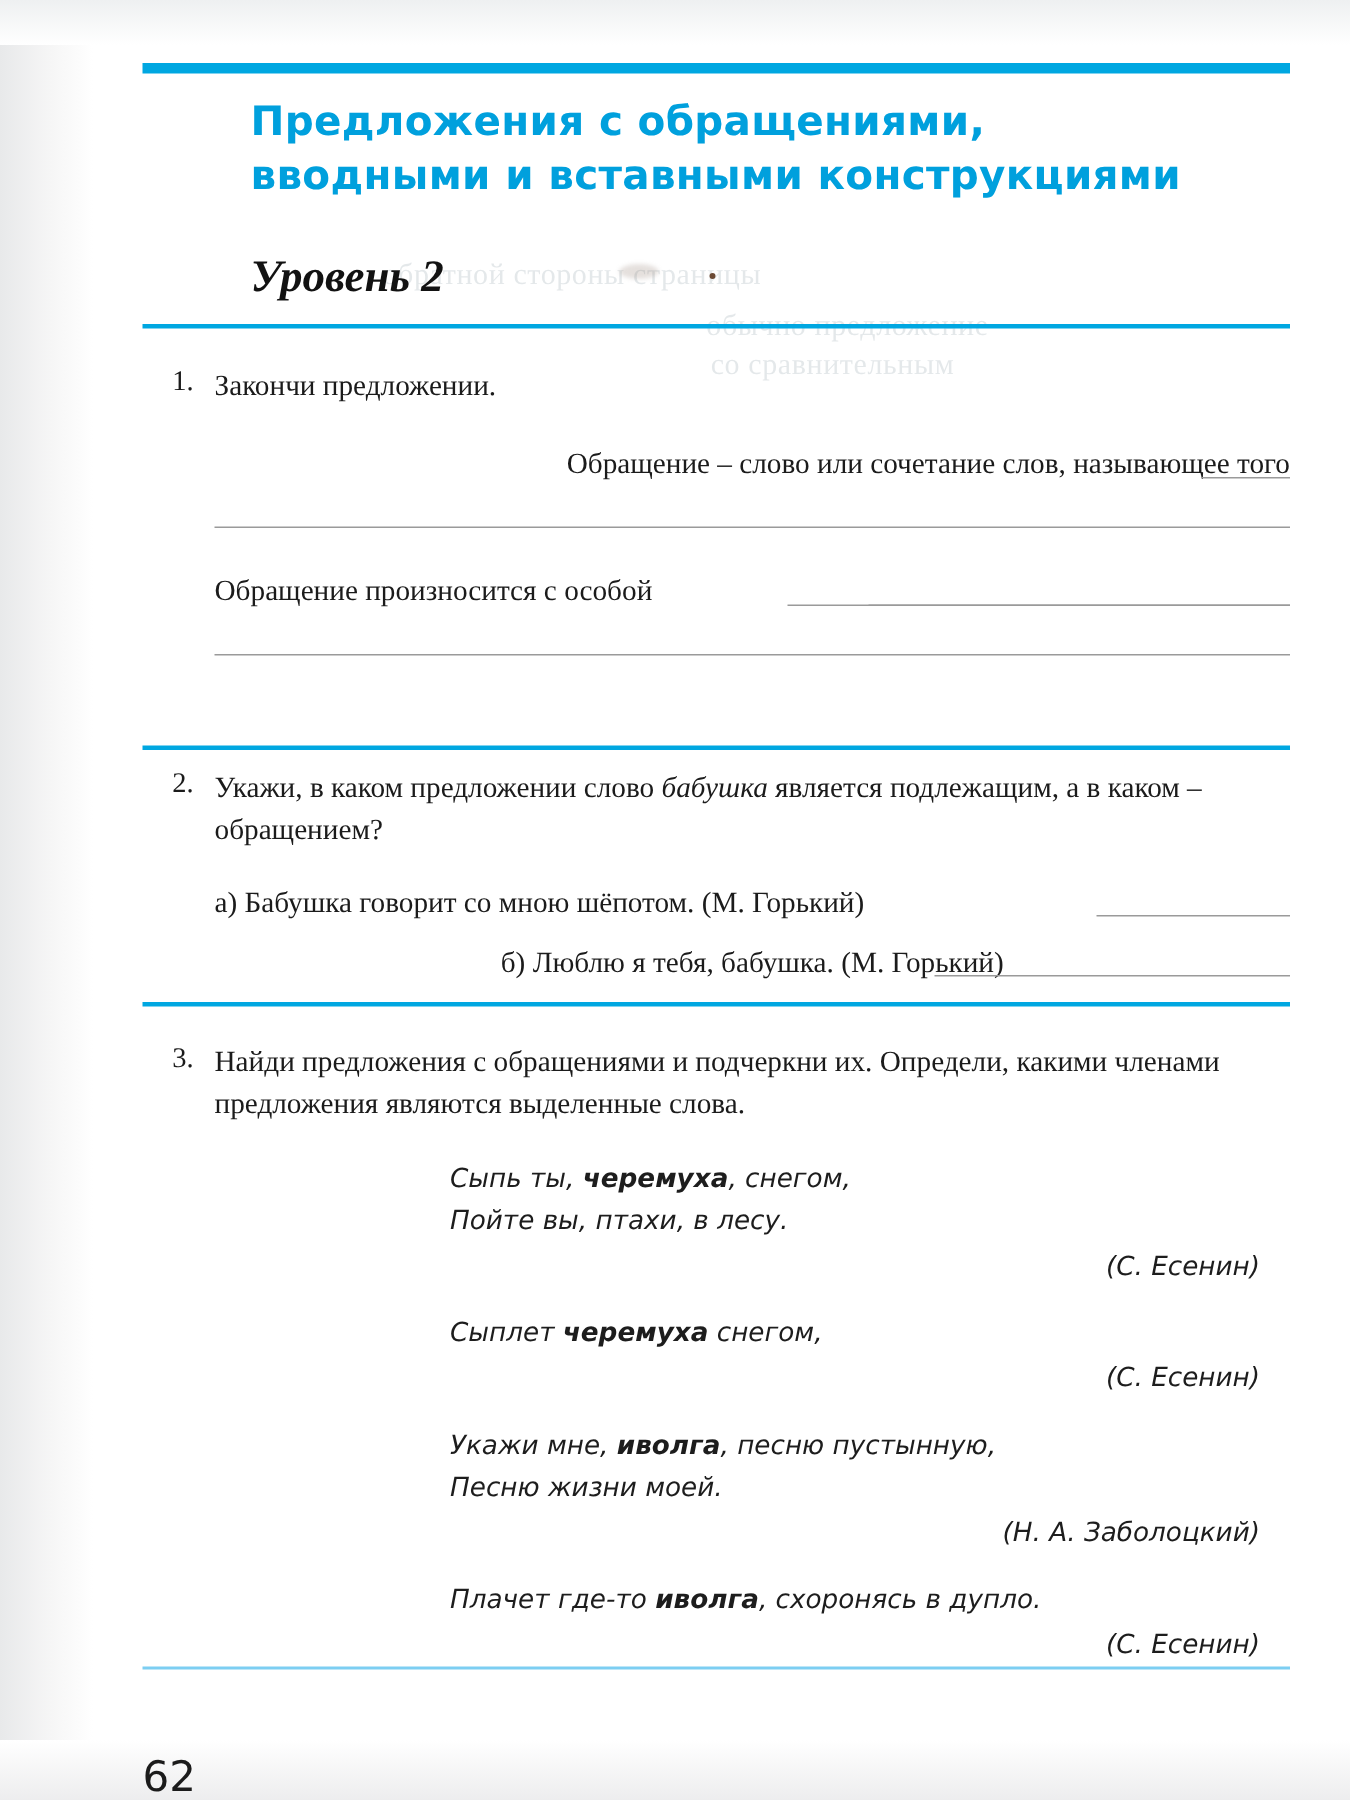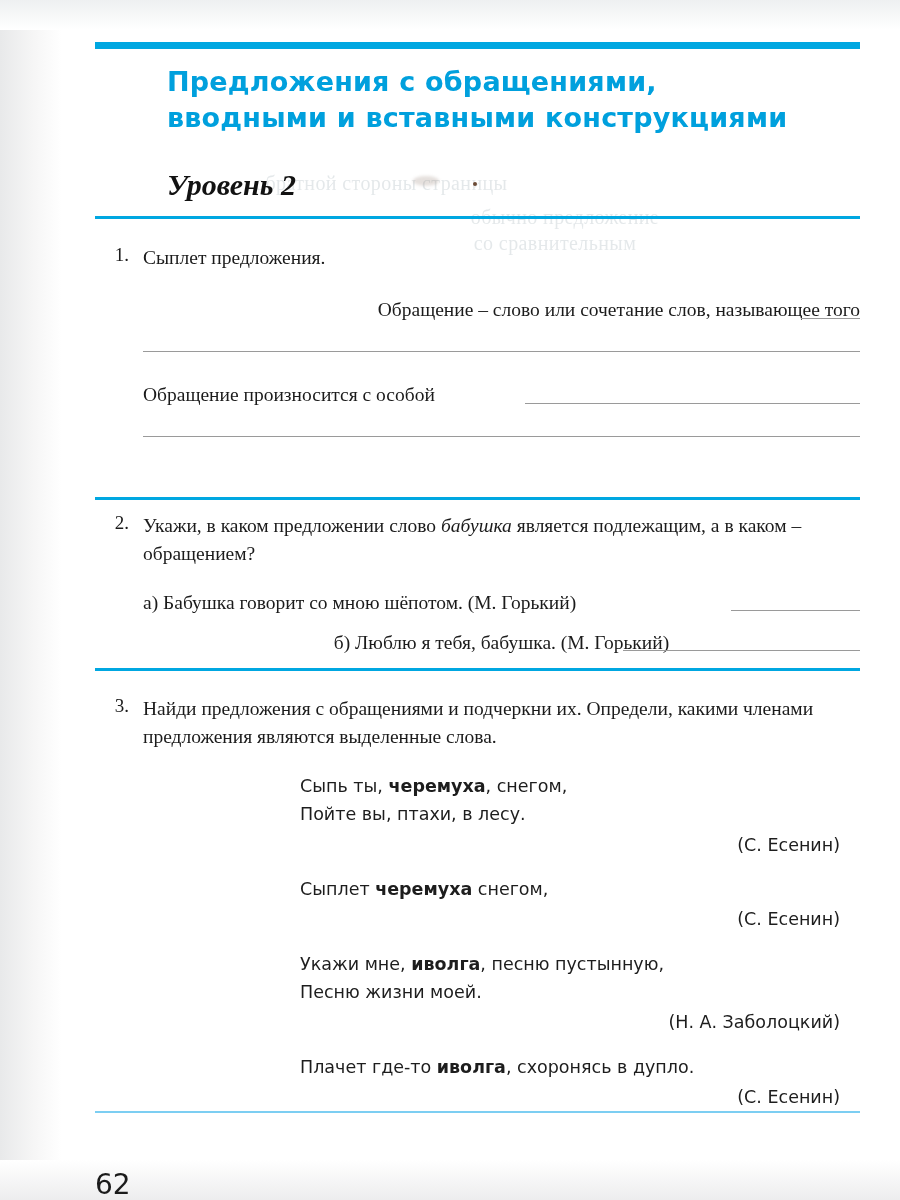"Сыплет предложения." div { text: Сыплет предложения -> Закончи предложении }
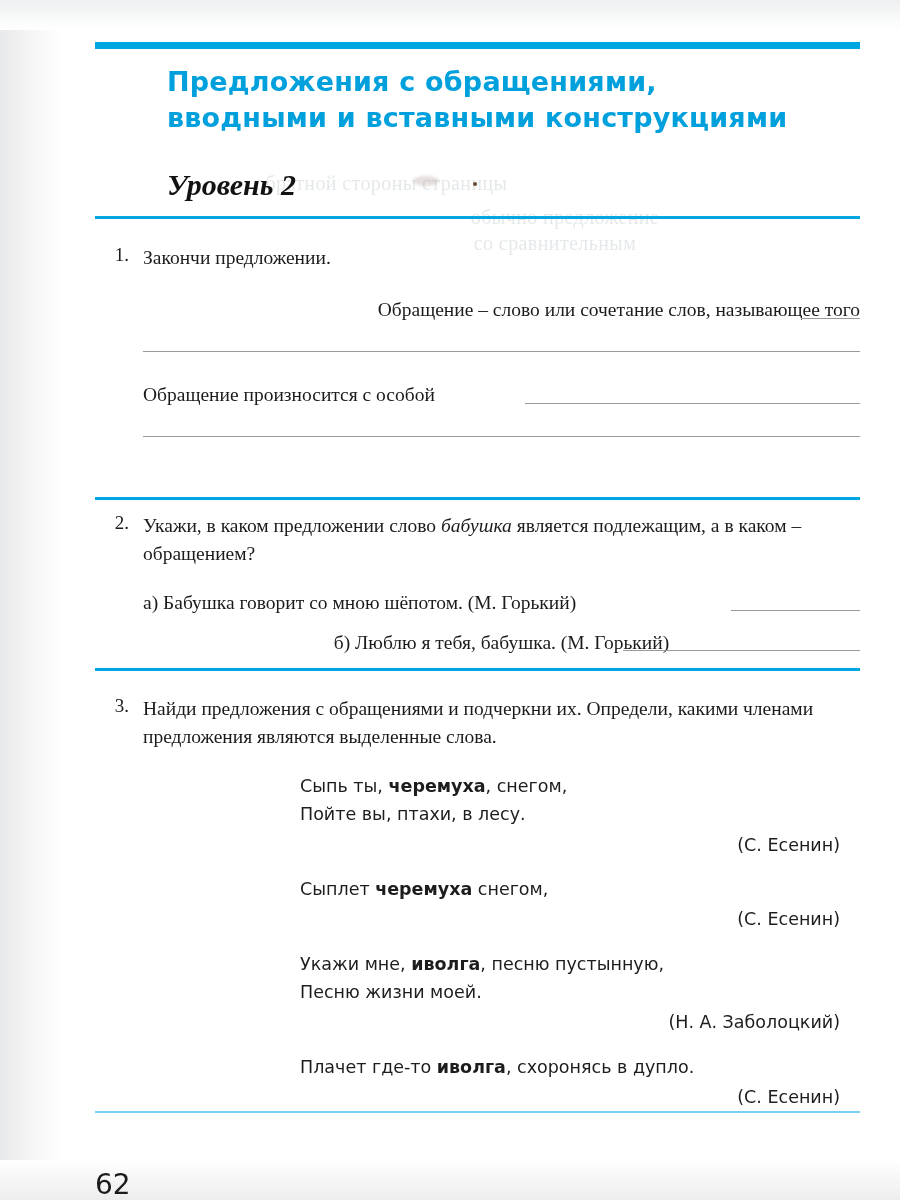"Сыпь ты, черемуха, снегом," div.poem { font-style: none -> italic }
